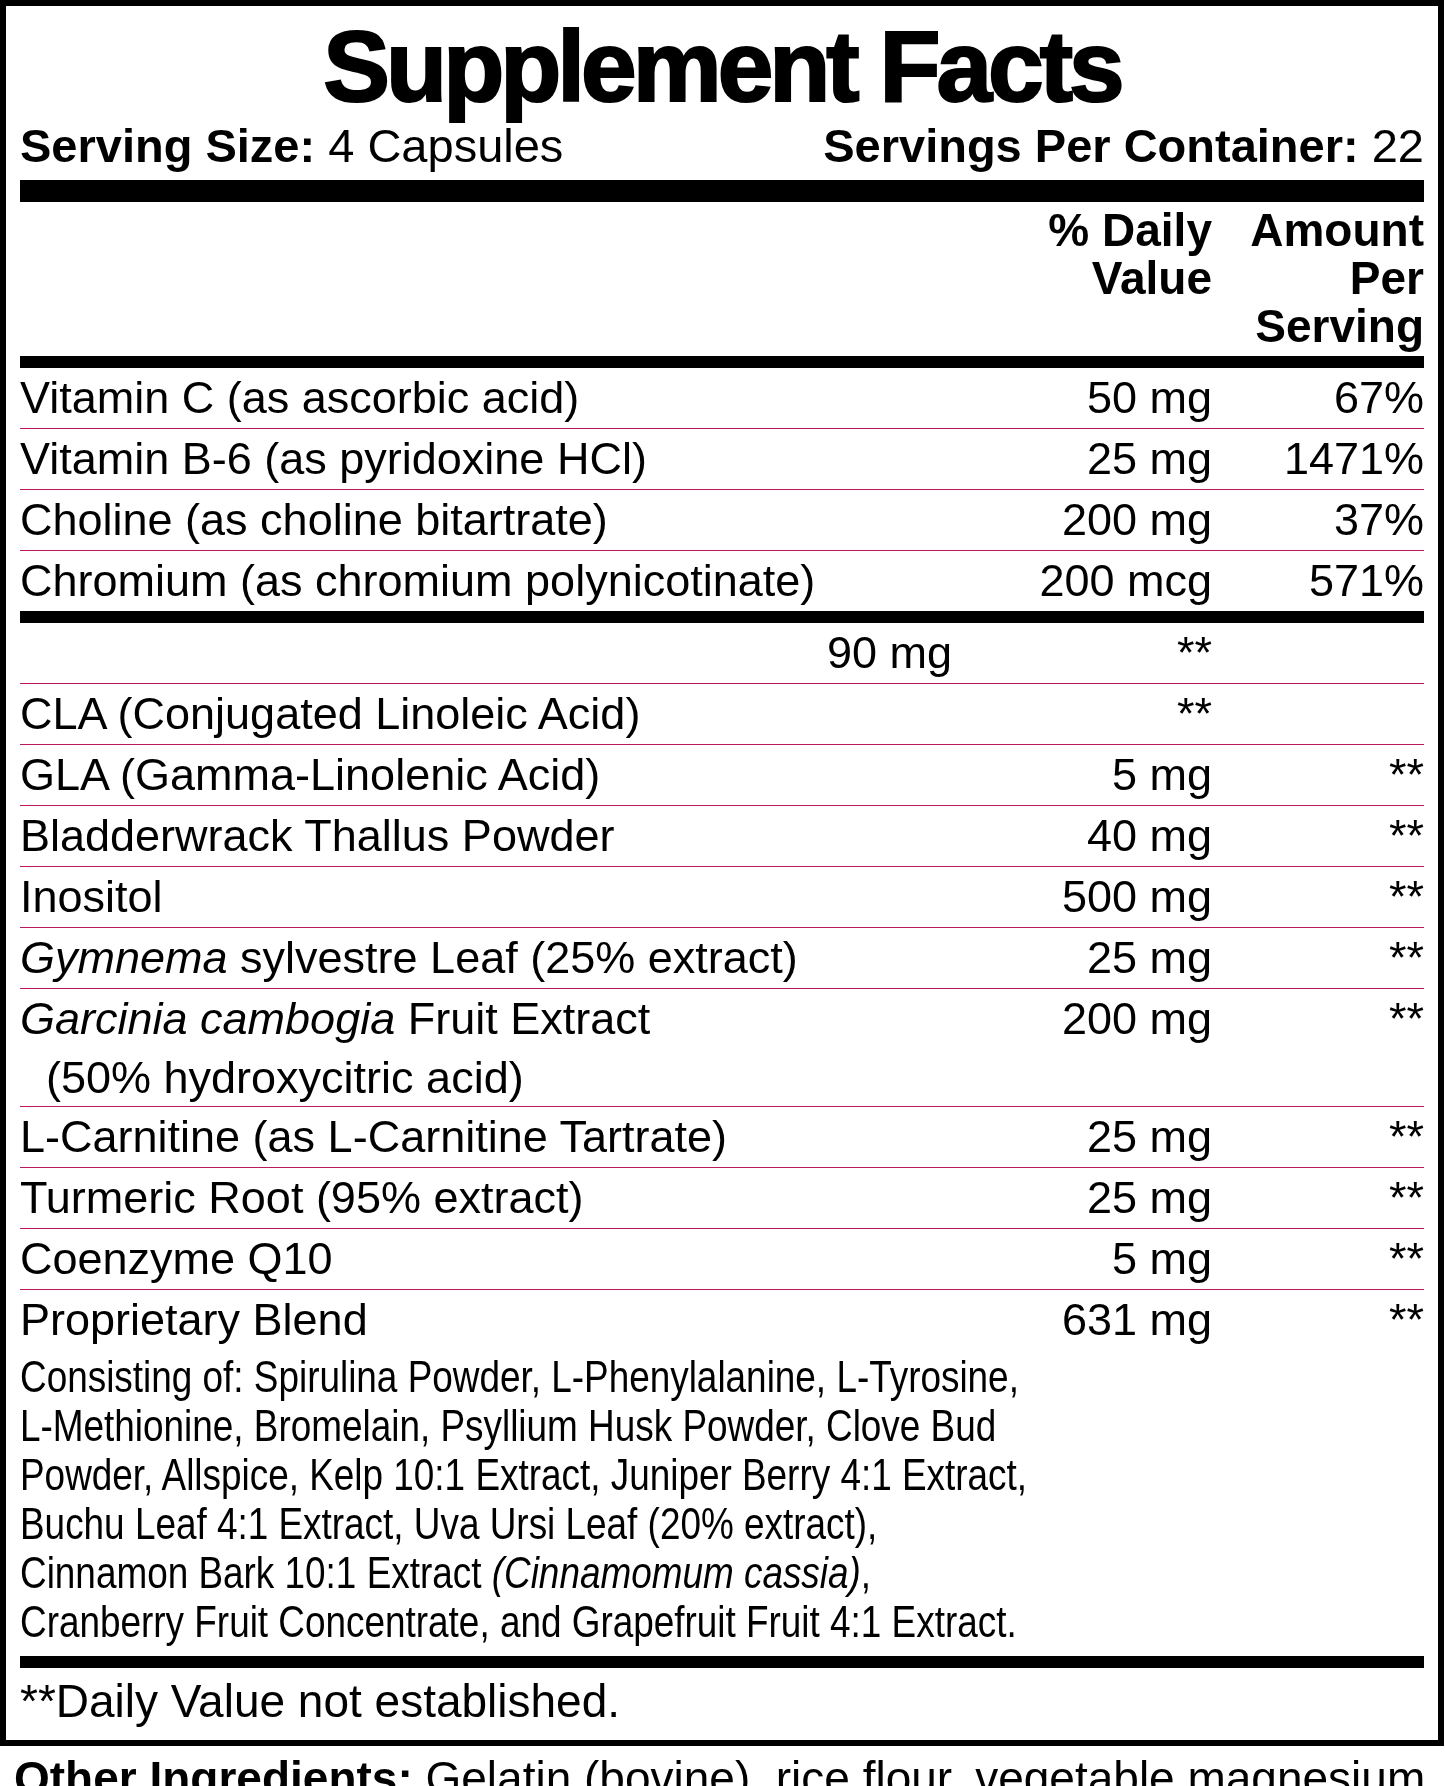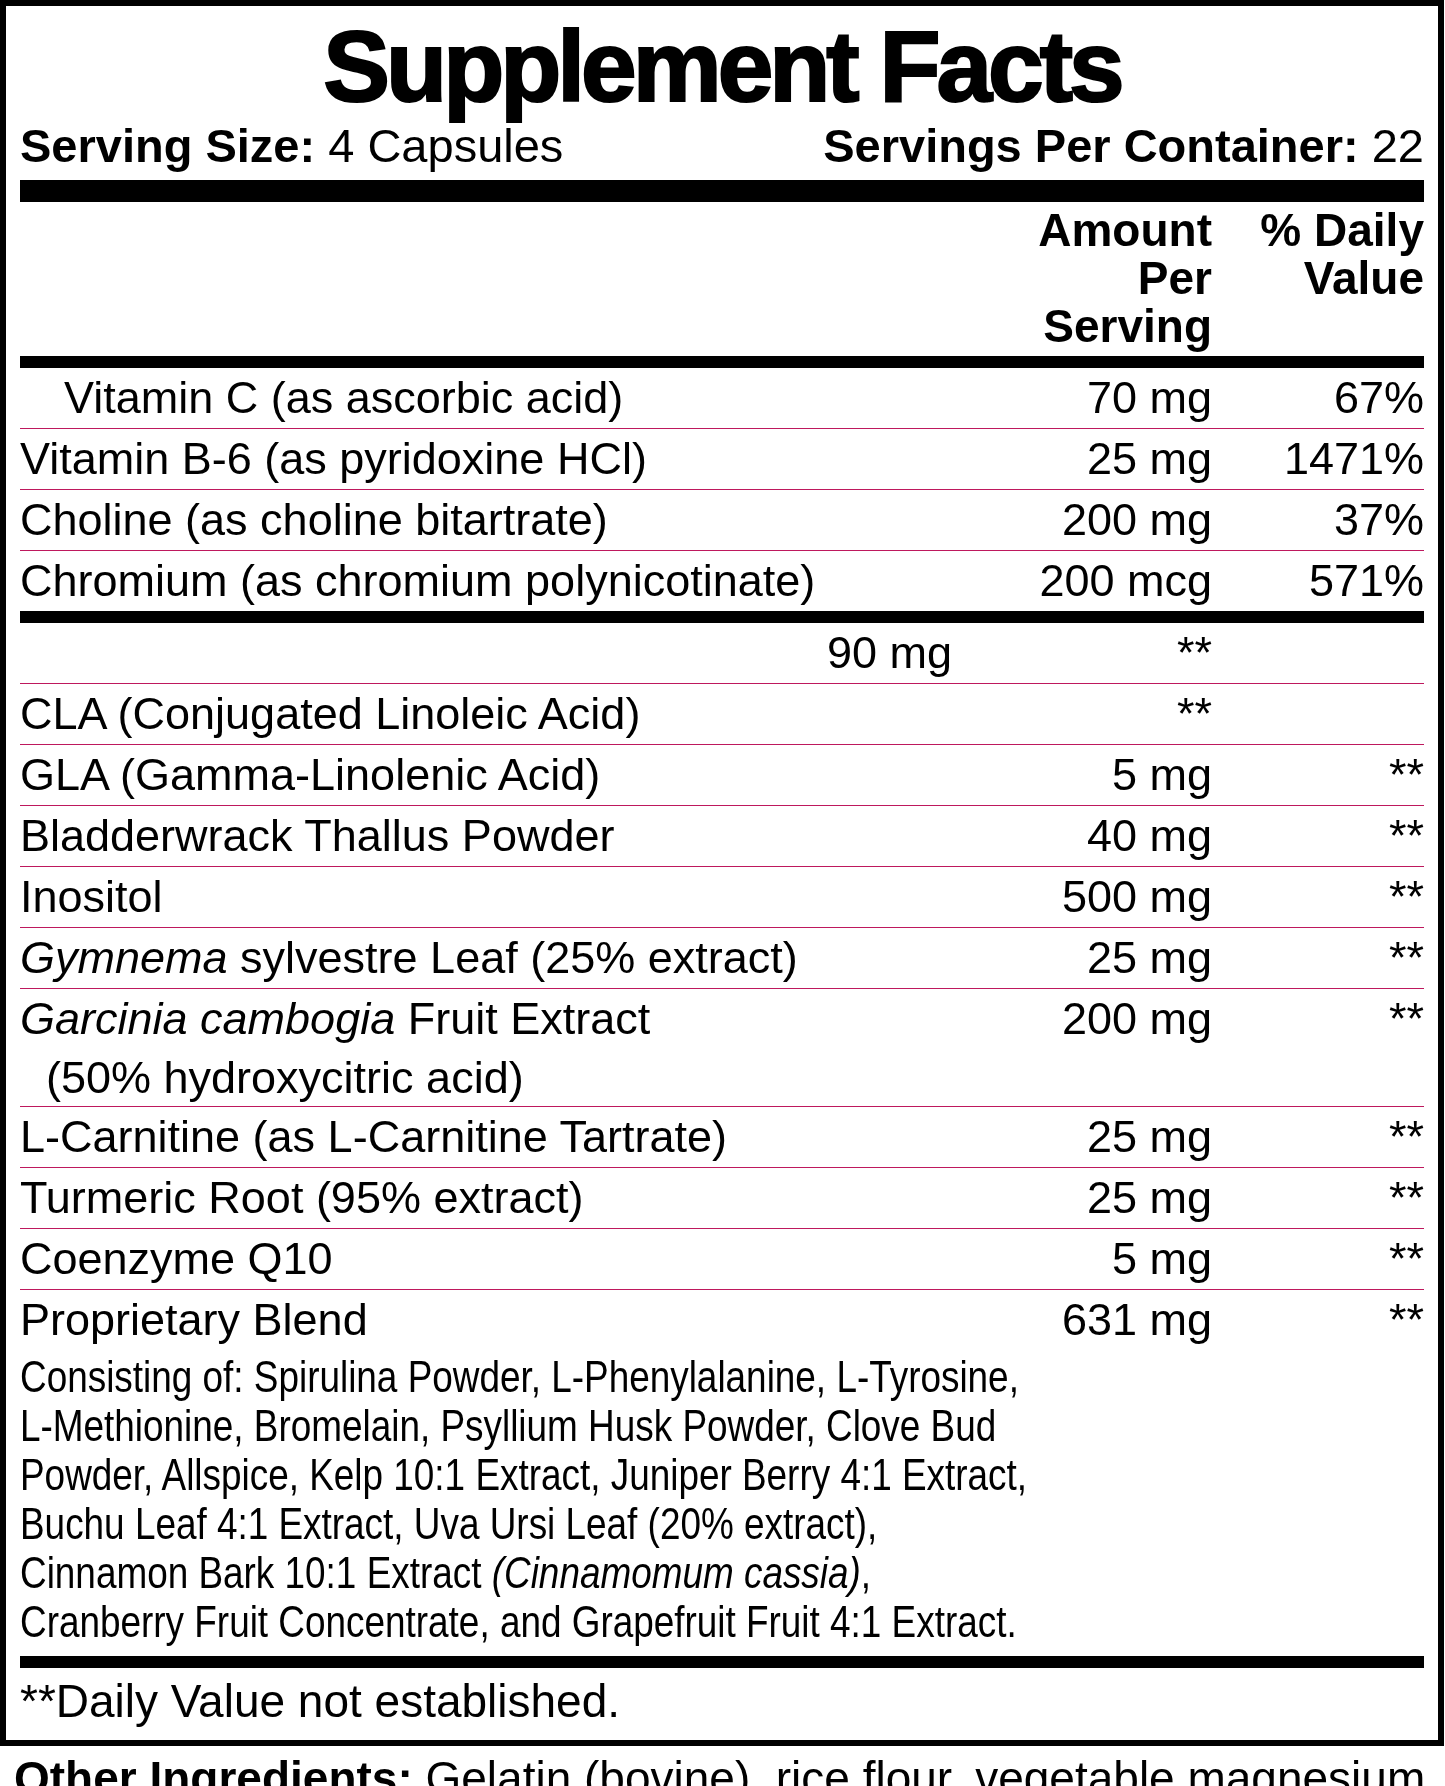"Amount Per" div.hcell { order: before "% Daily" -> after "% Daily" }
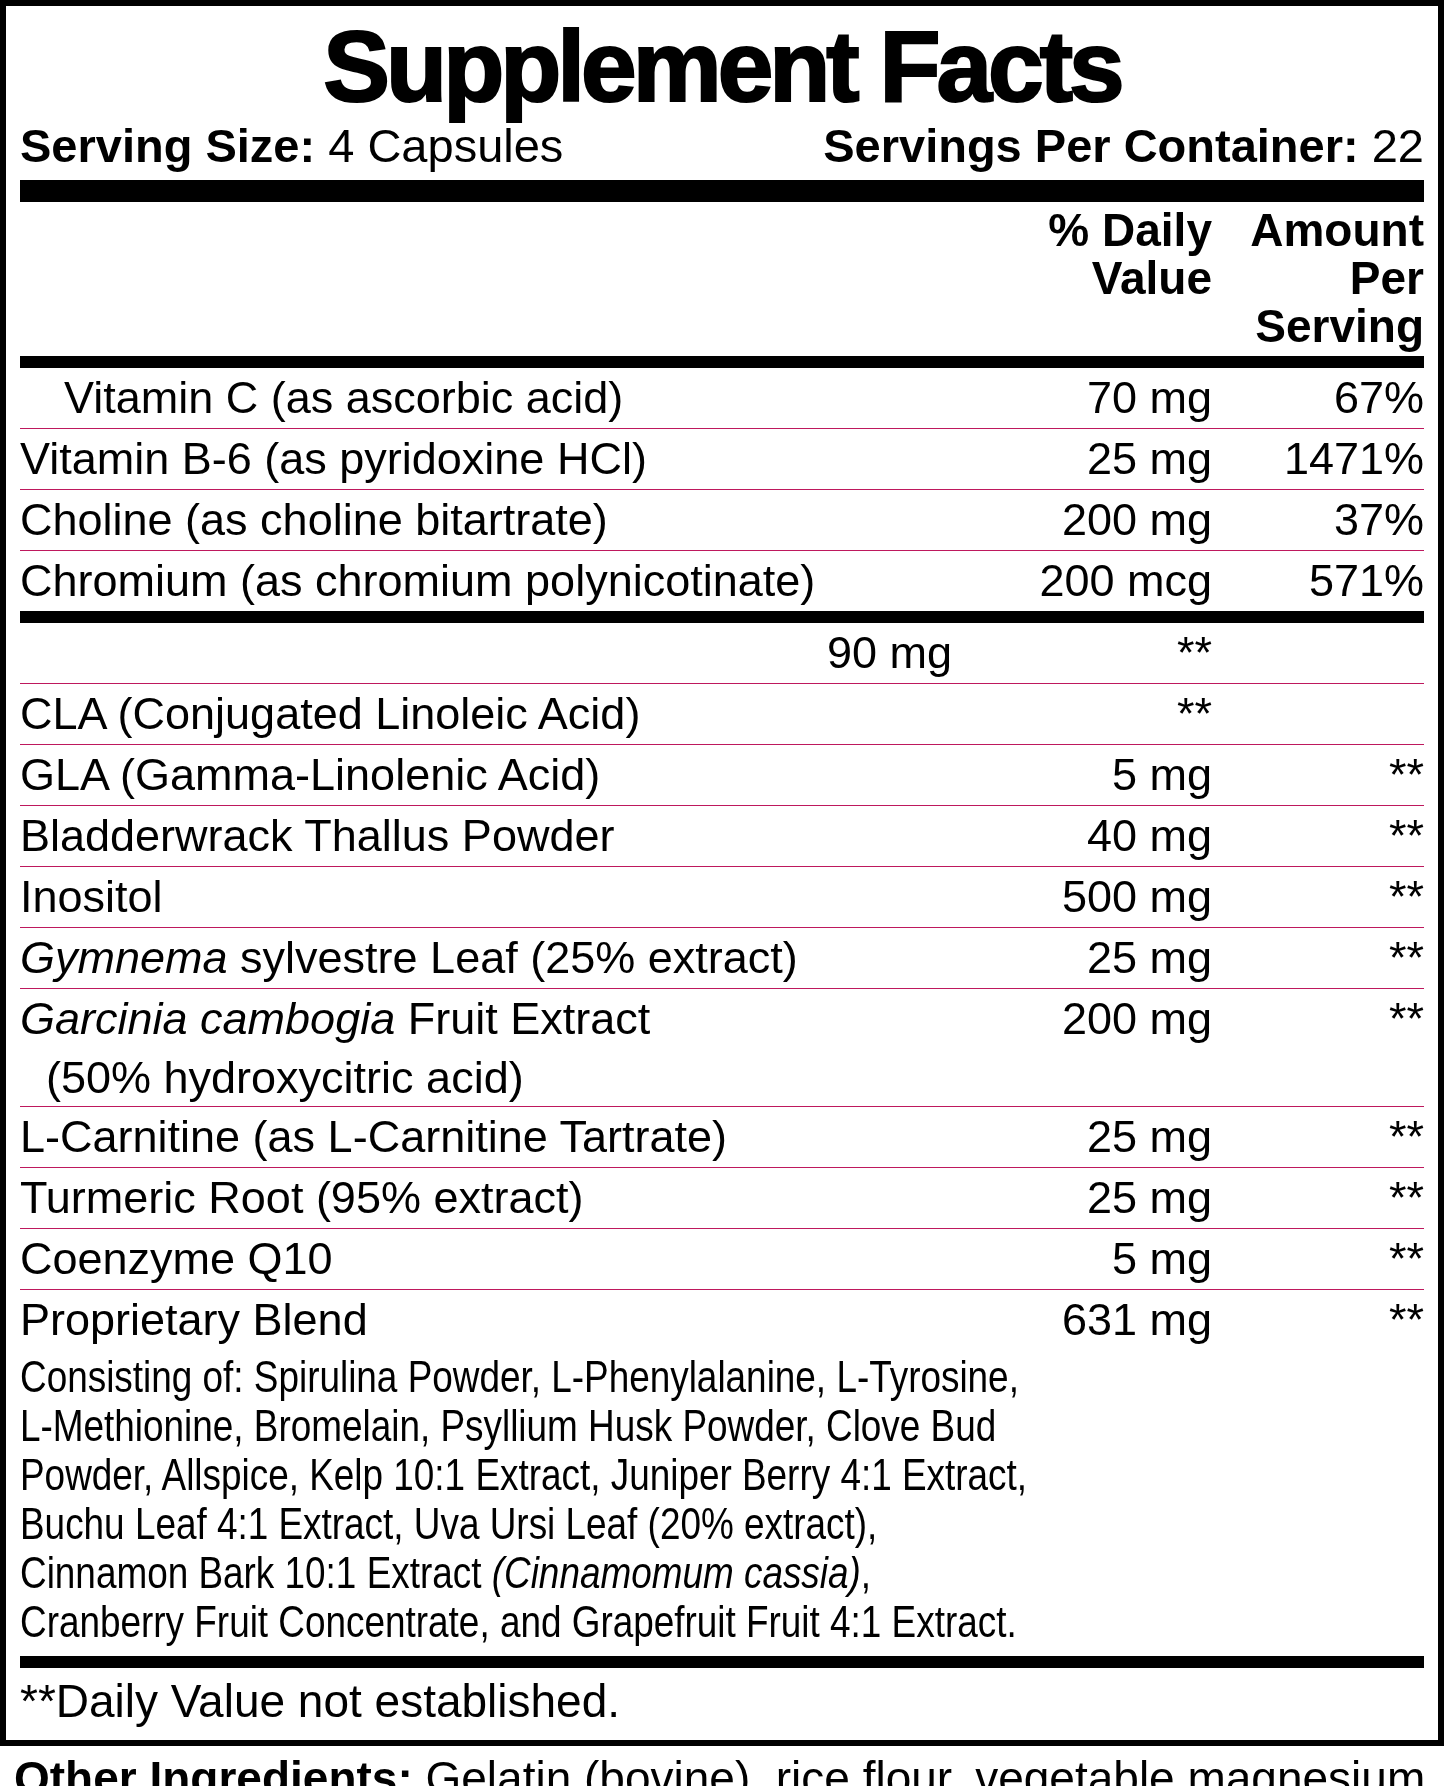"Vitamin C (as ascorbic acid)" .rows .row:first-child { margin-left: 44px -> none }
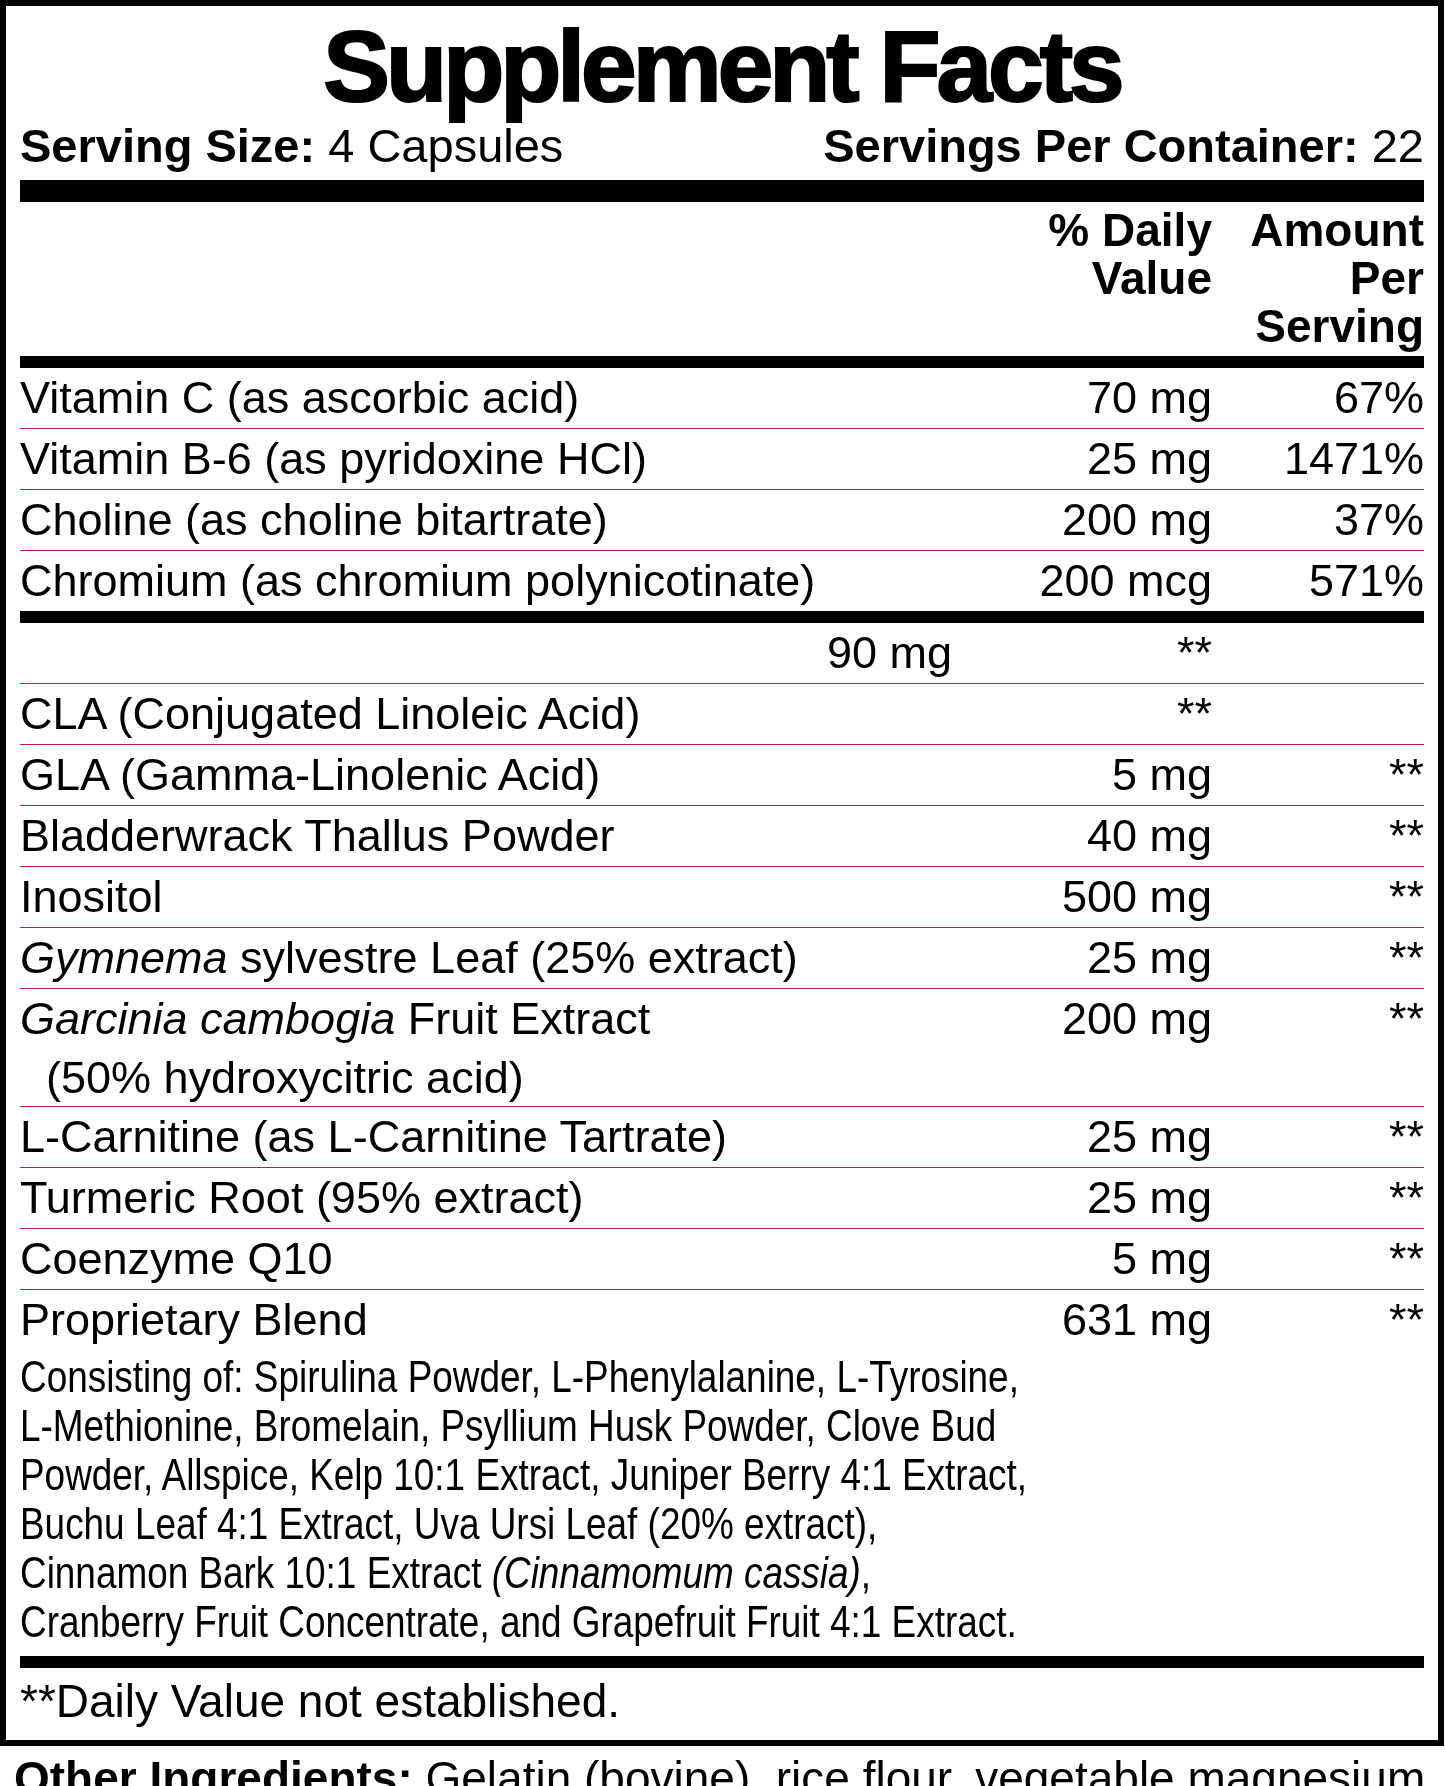"70 mg" div.cell-amount { text: 70 -> 50 }
